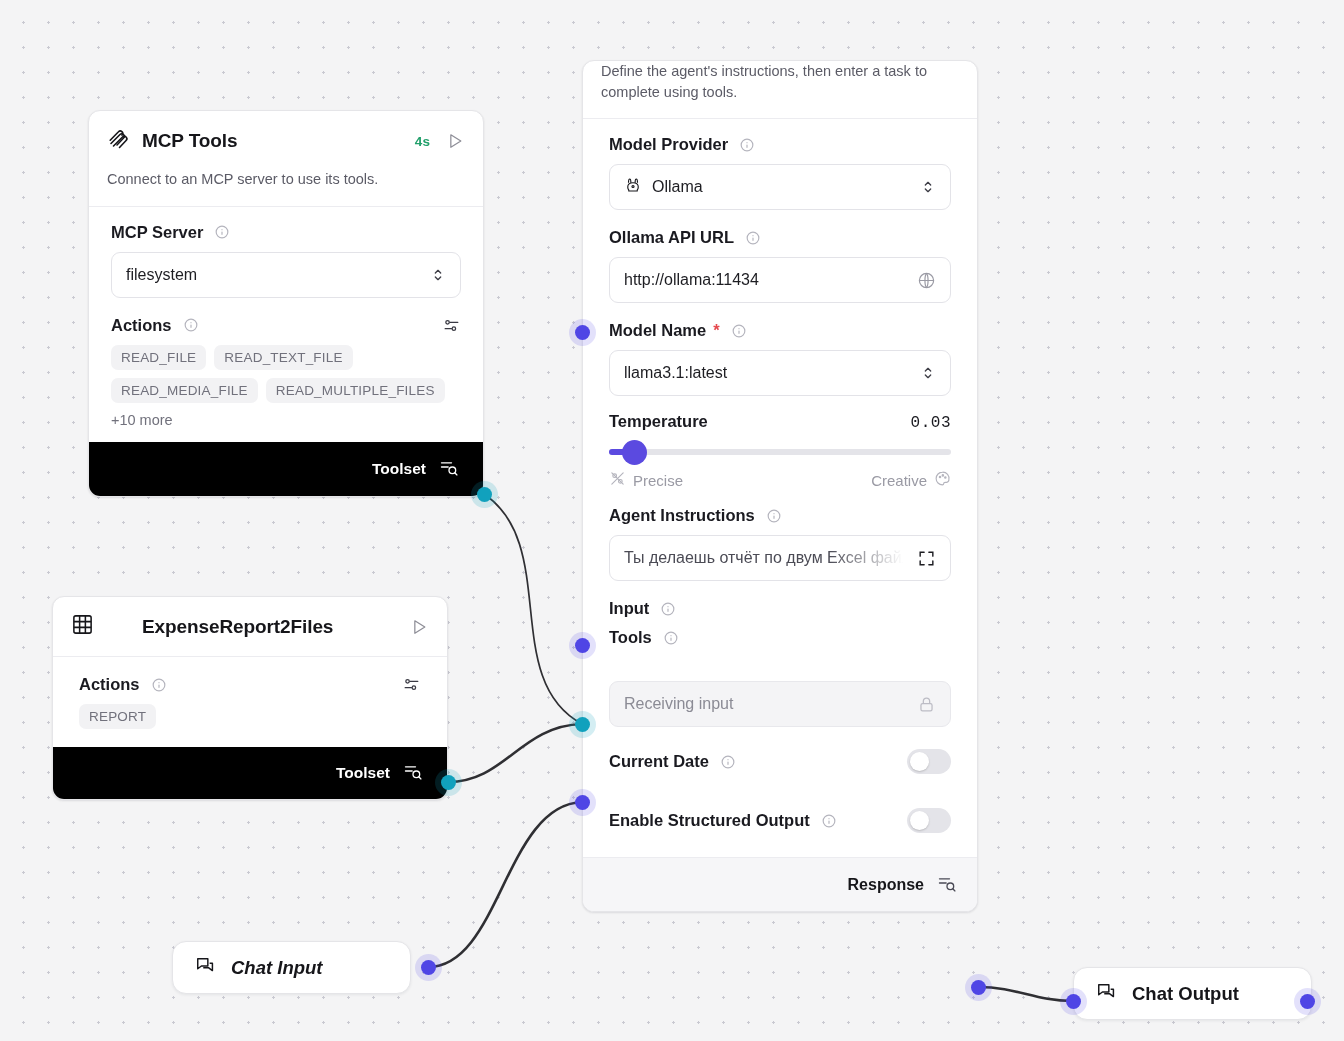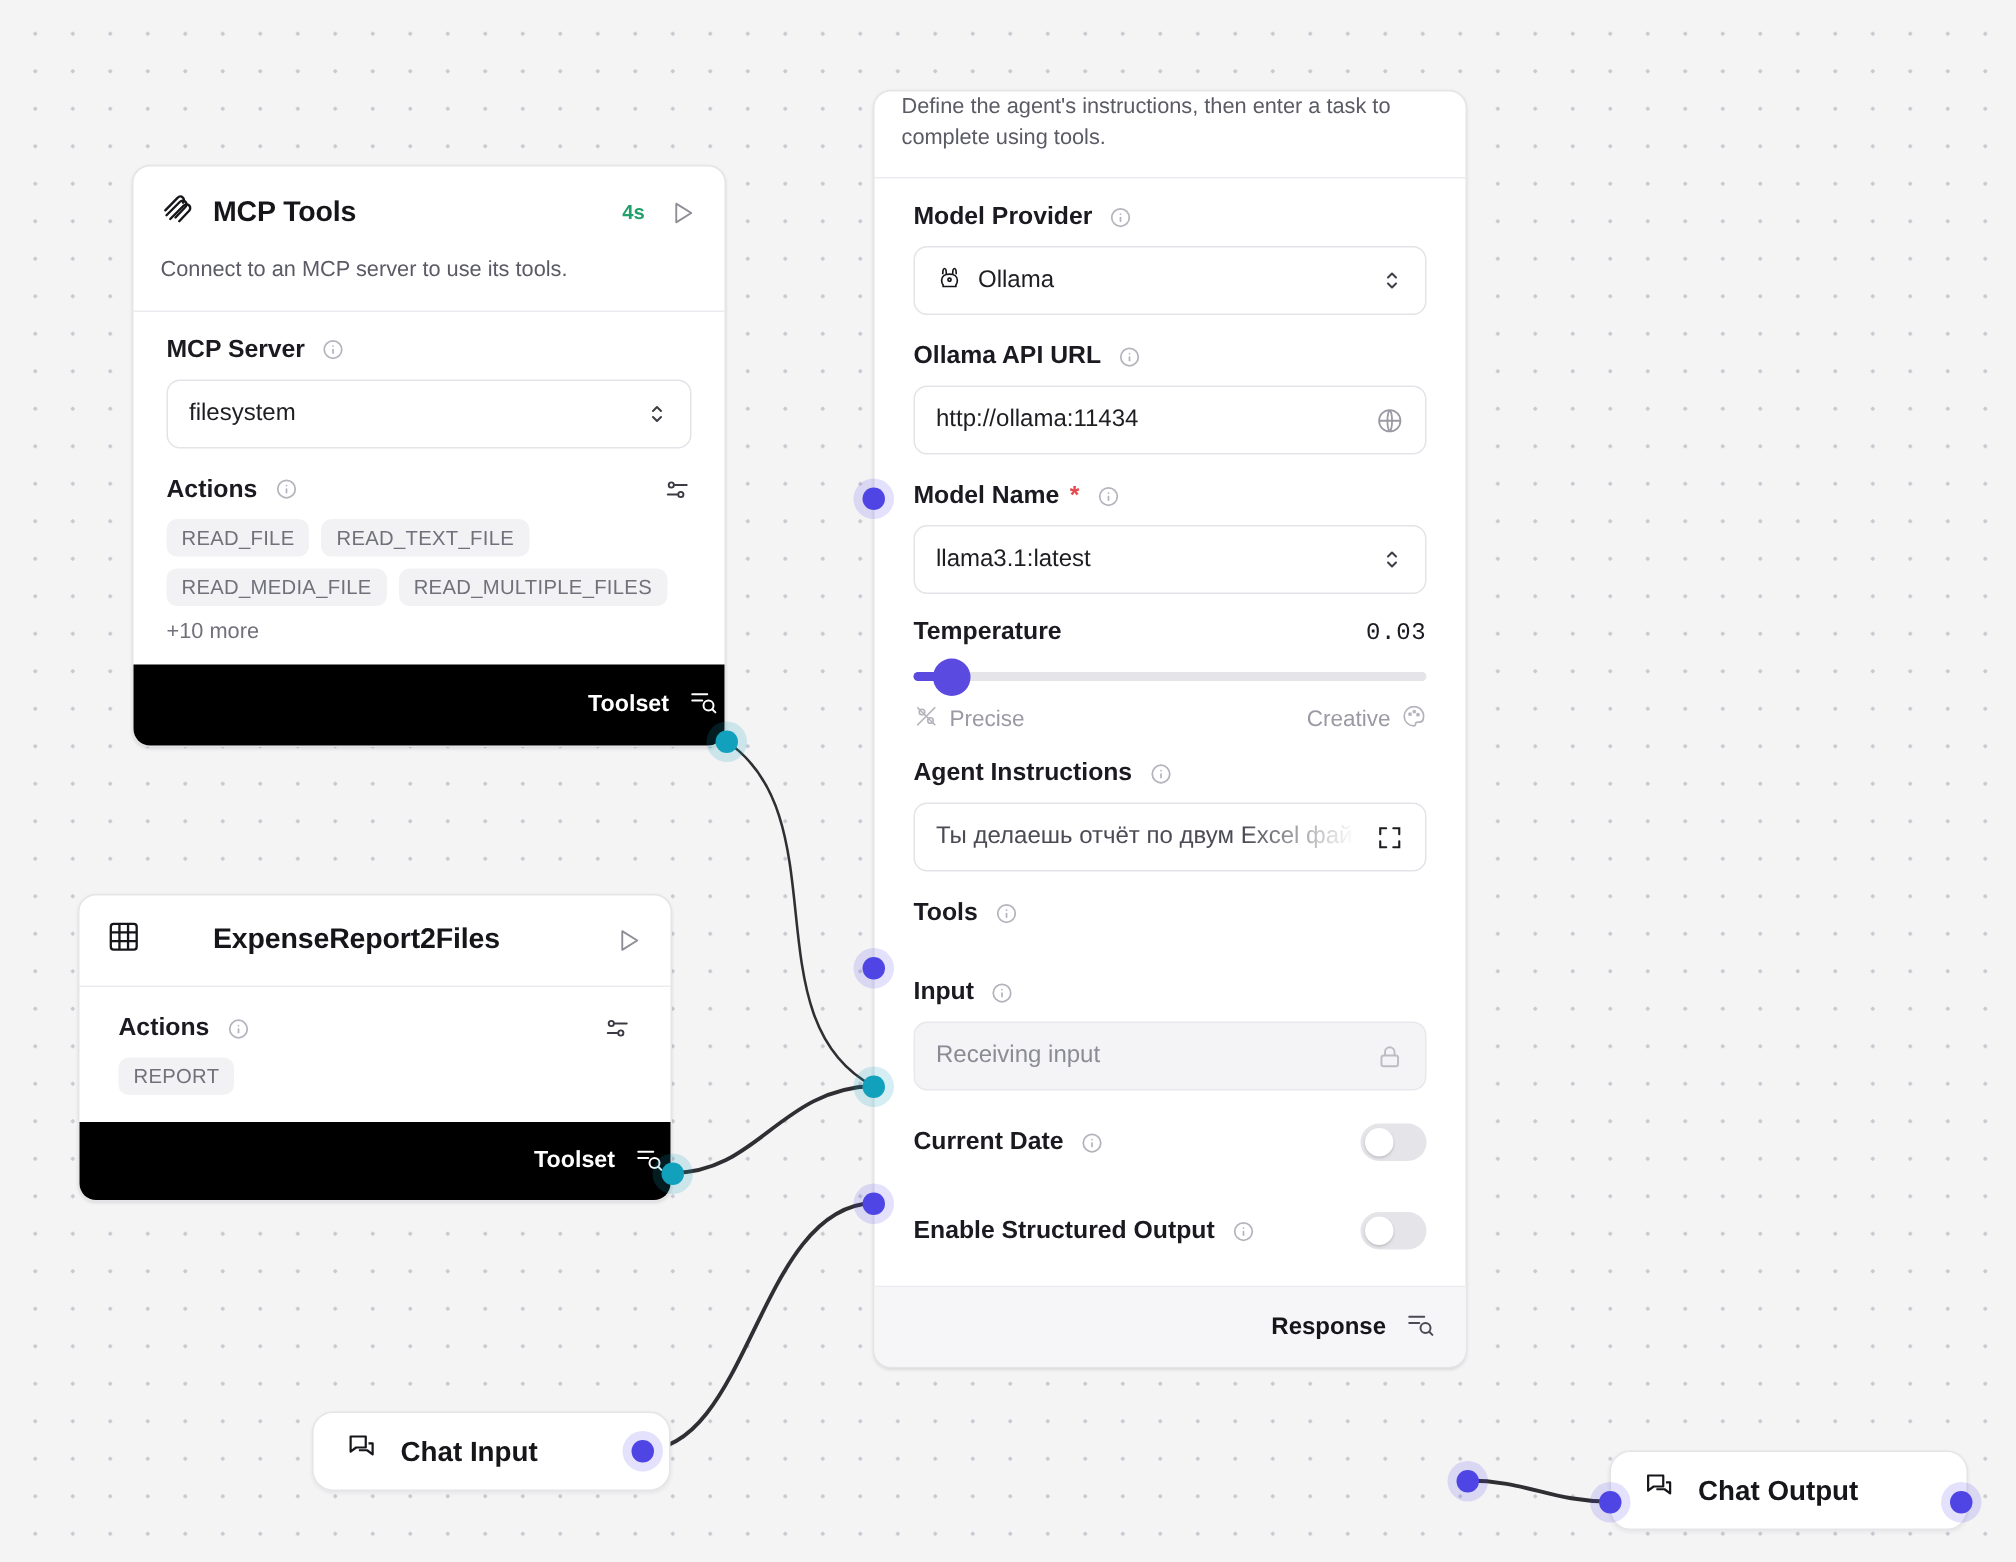"Toolset" .footer-dark { padding: 0 4px -> 0 24px }
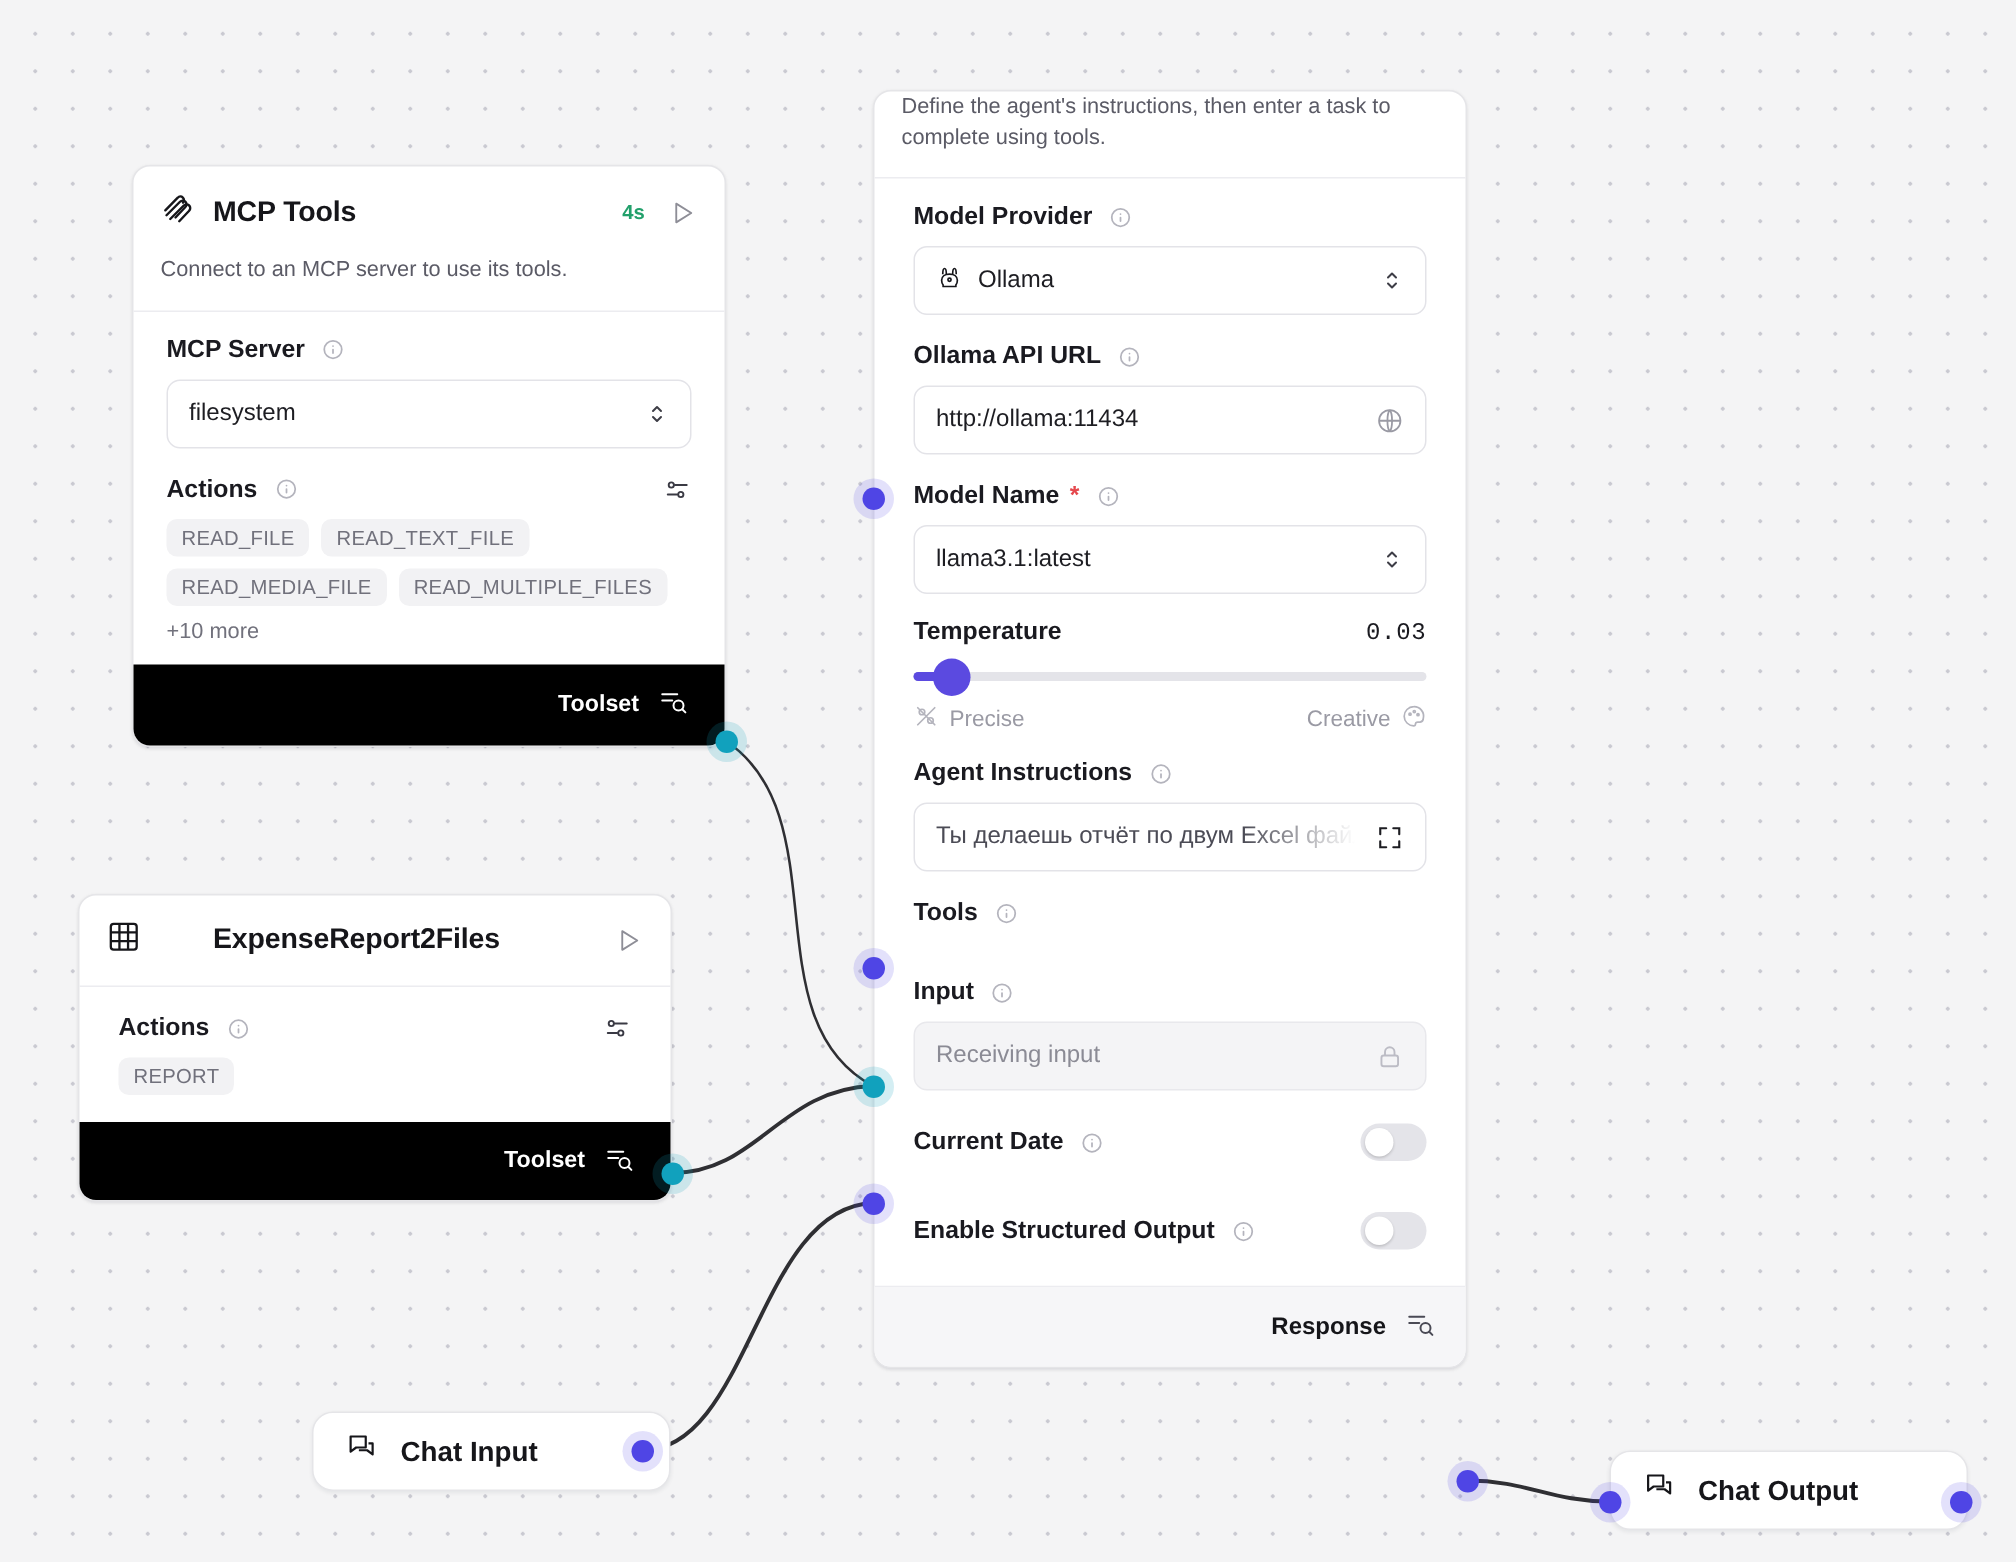"Tools" div.field-label { order: before "Input" -> after "Input" }
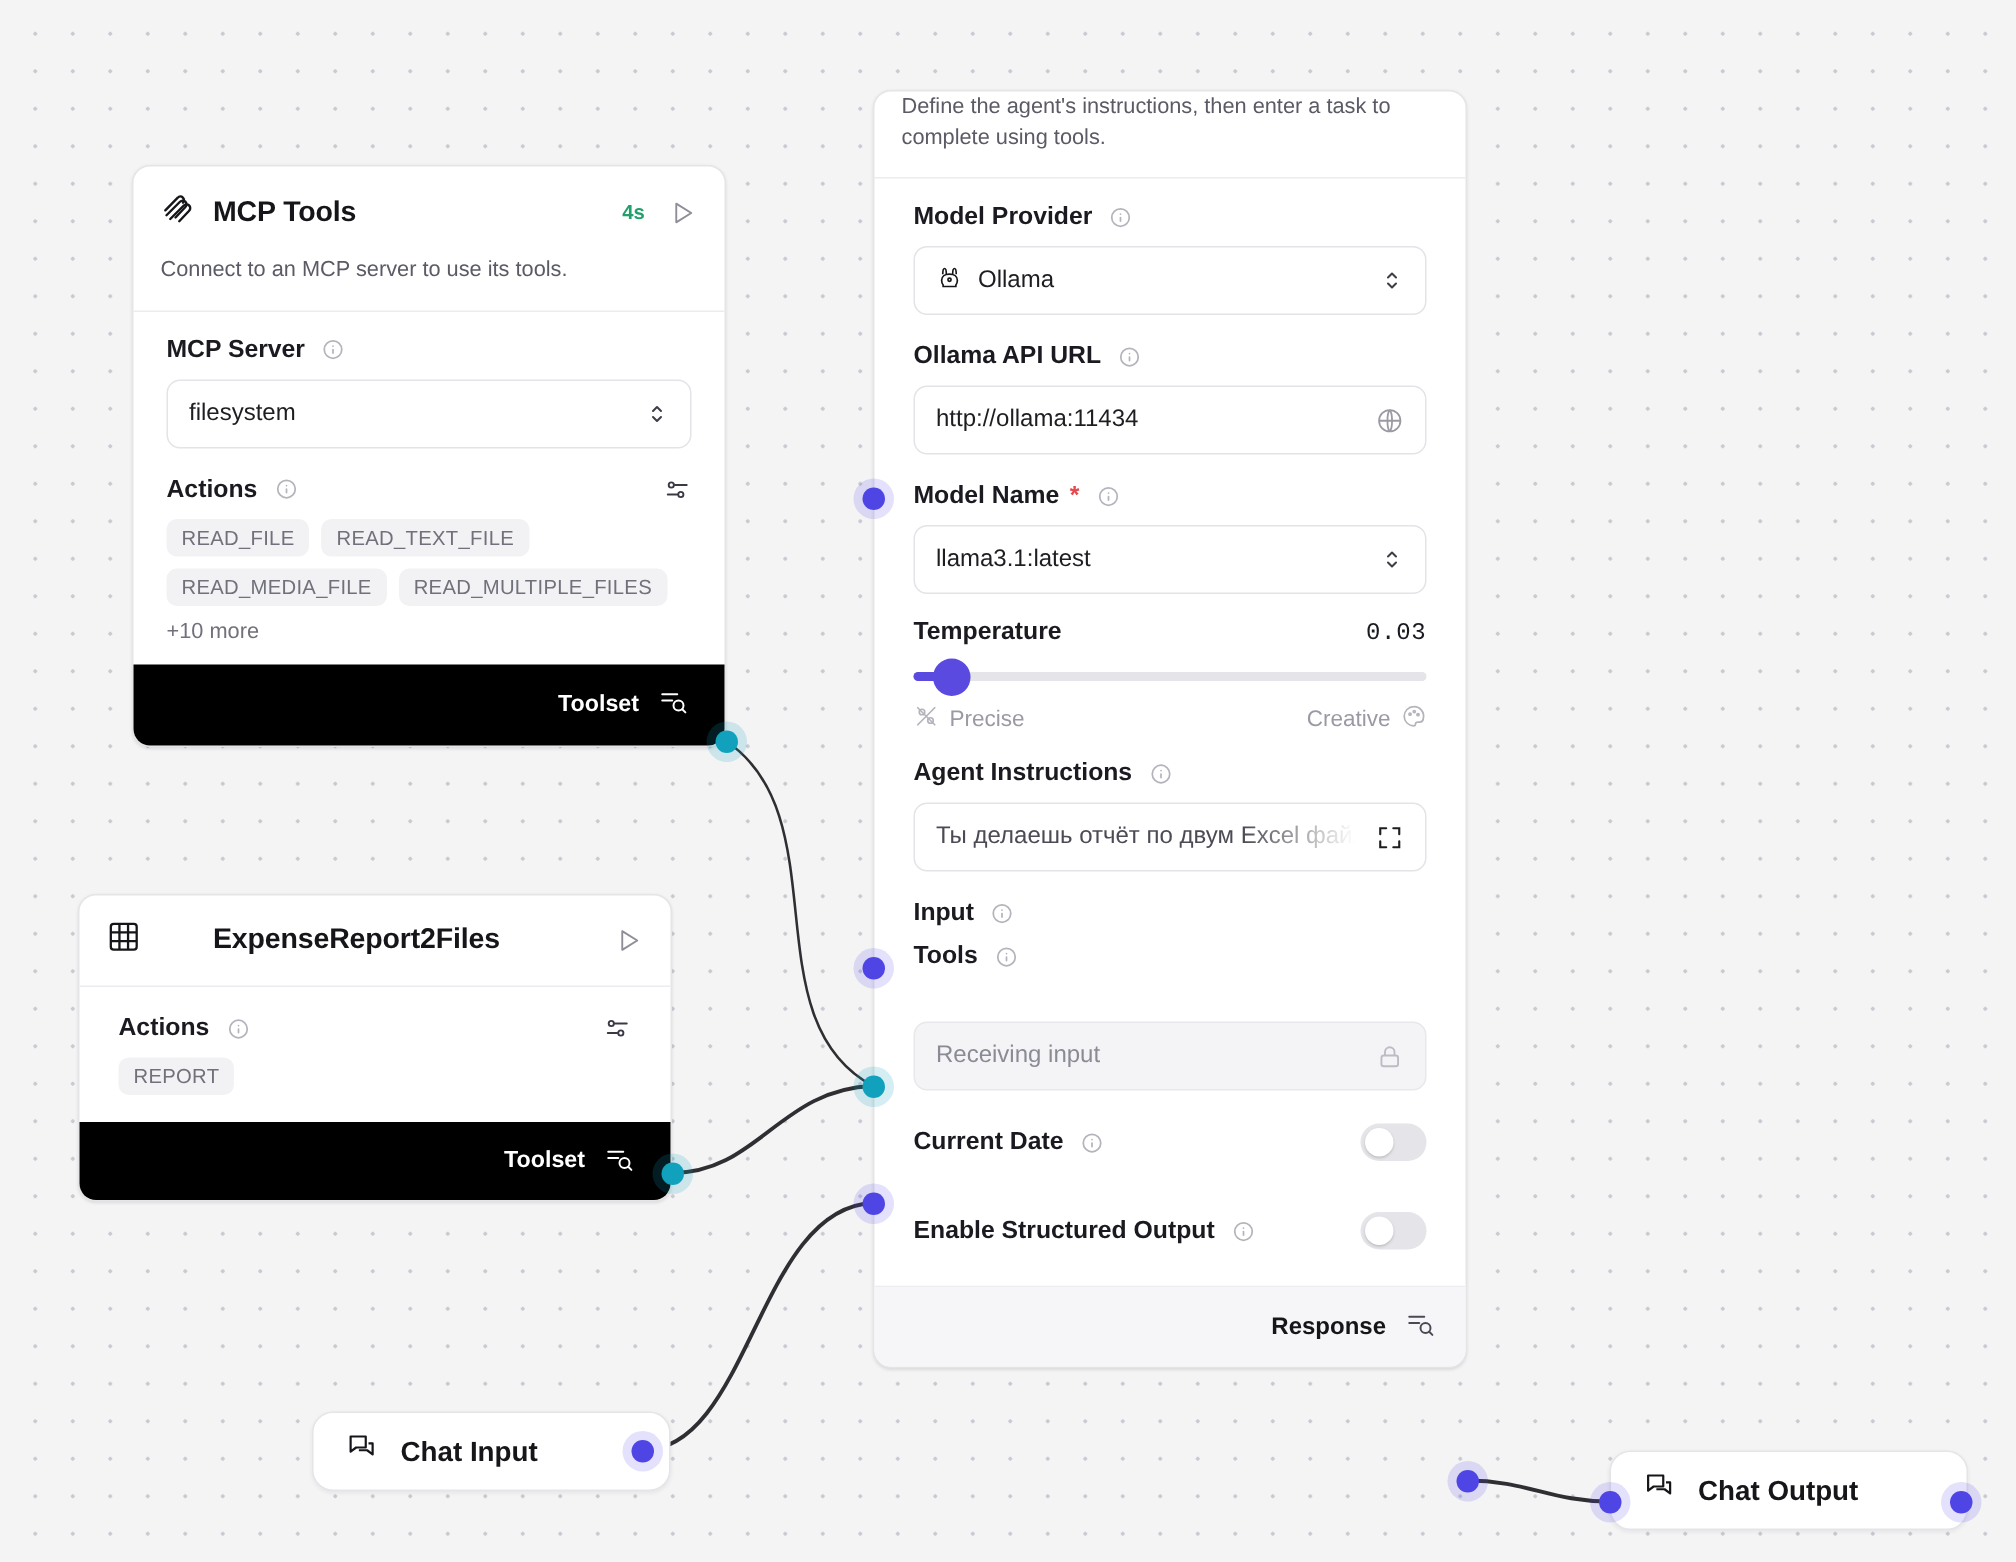"Chat Input" div.pill-node { font-style: none -> italic; left: 208px -> 172px }
